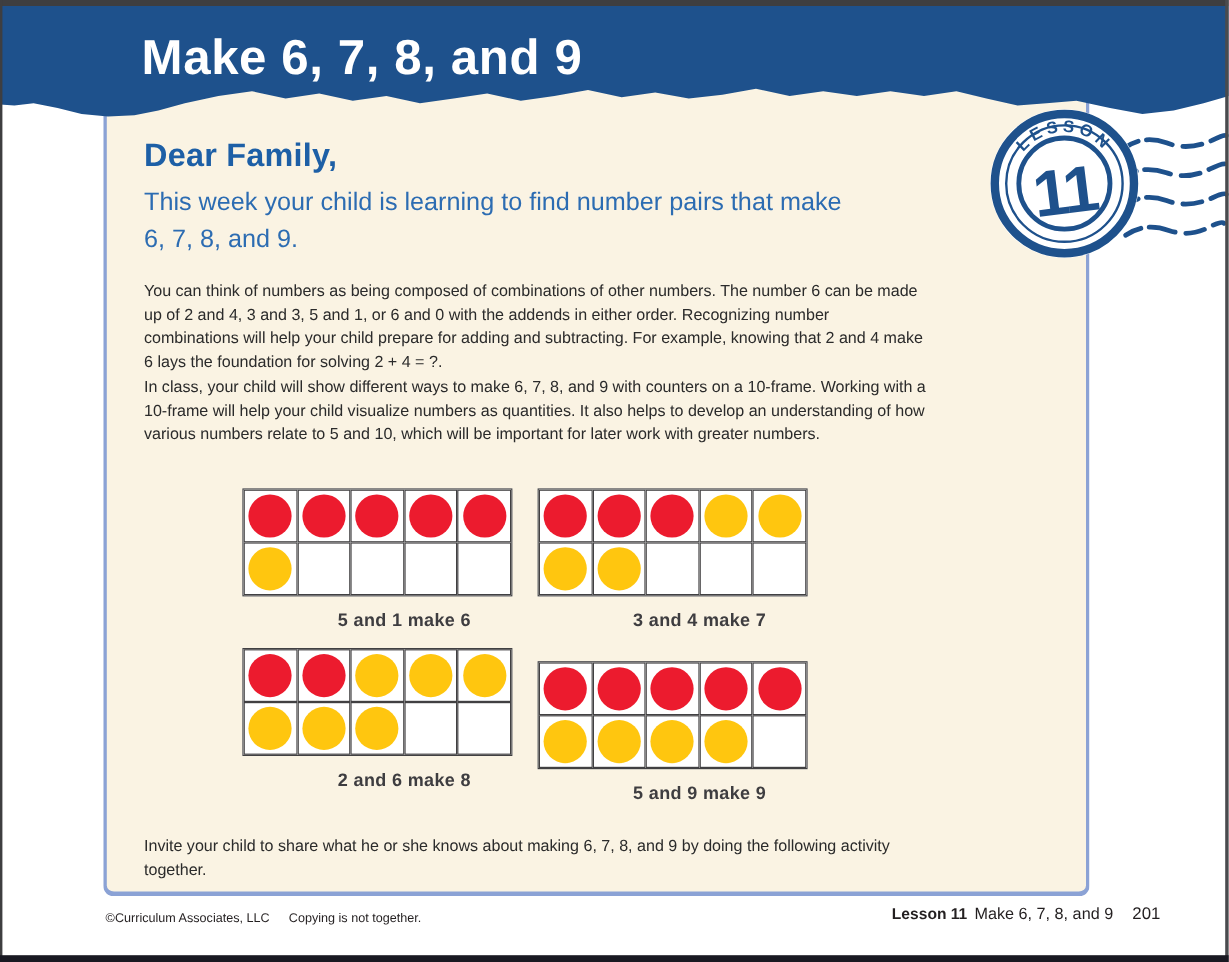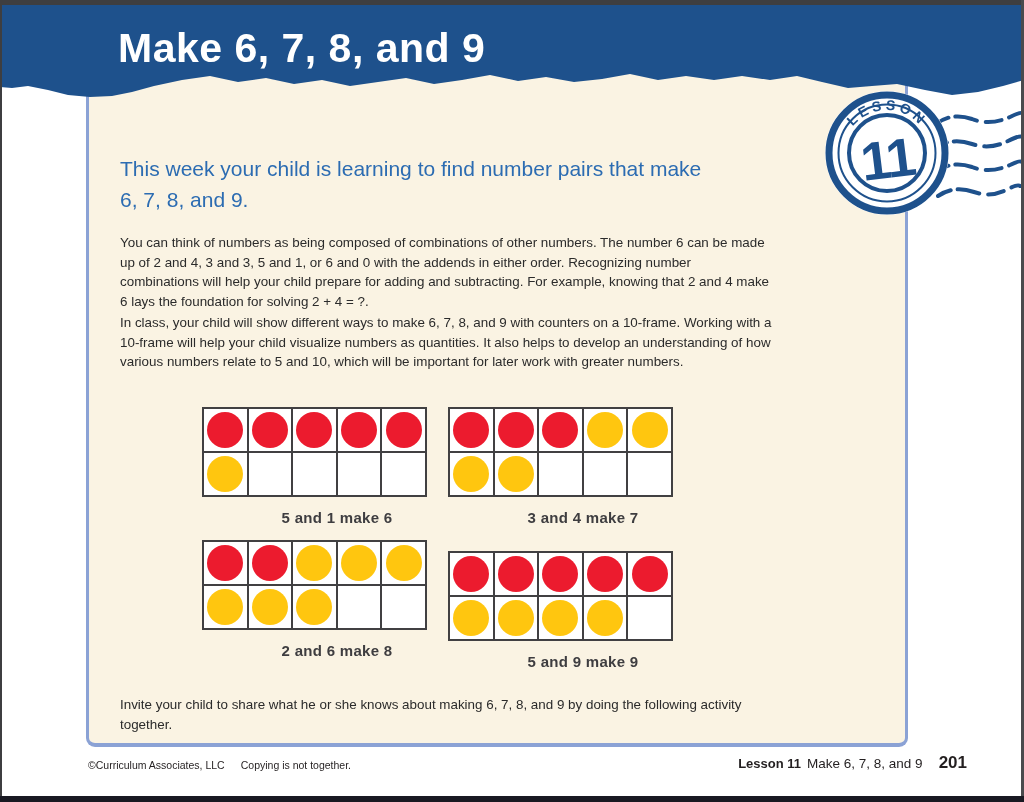"Dear Family," div.greeting { html: none -> <div>Dear Family,</div> }
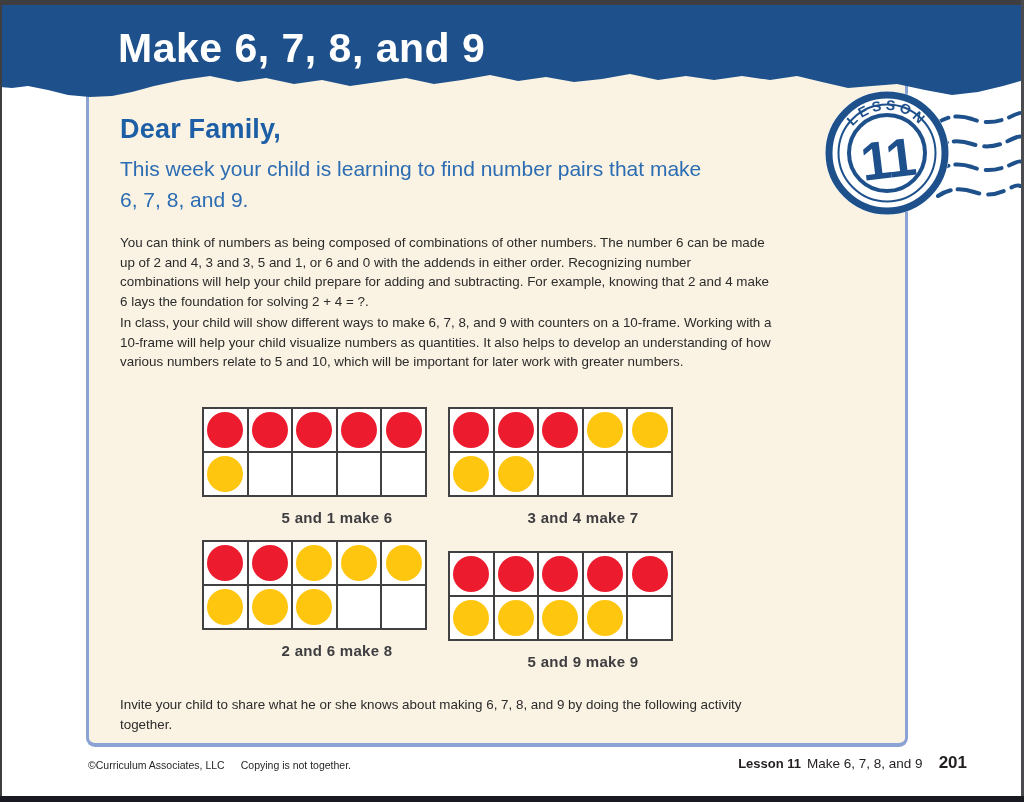"201" .page-number { font-size: 17px -> 14px; font-weight: bold -> normal }
